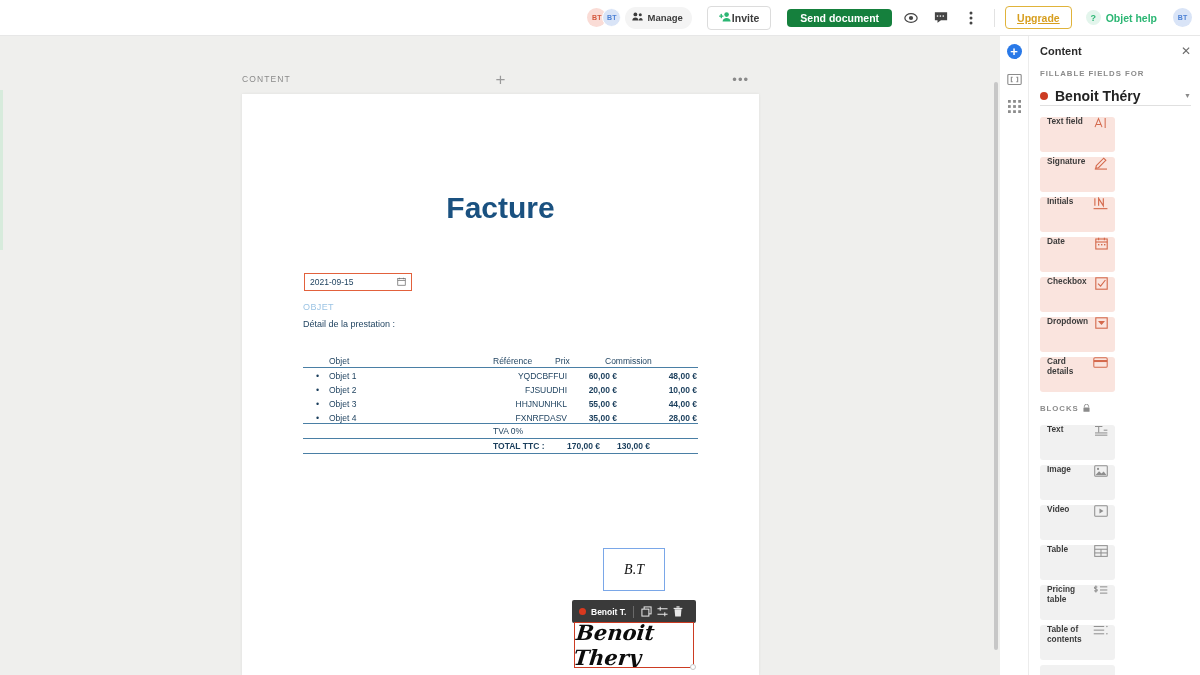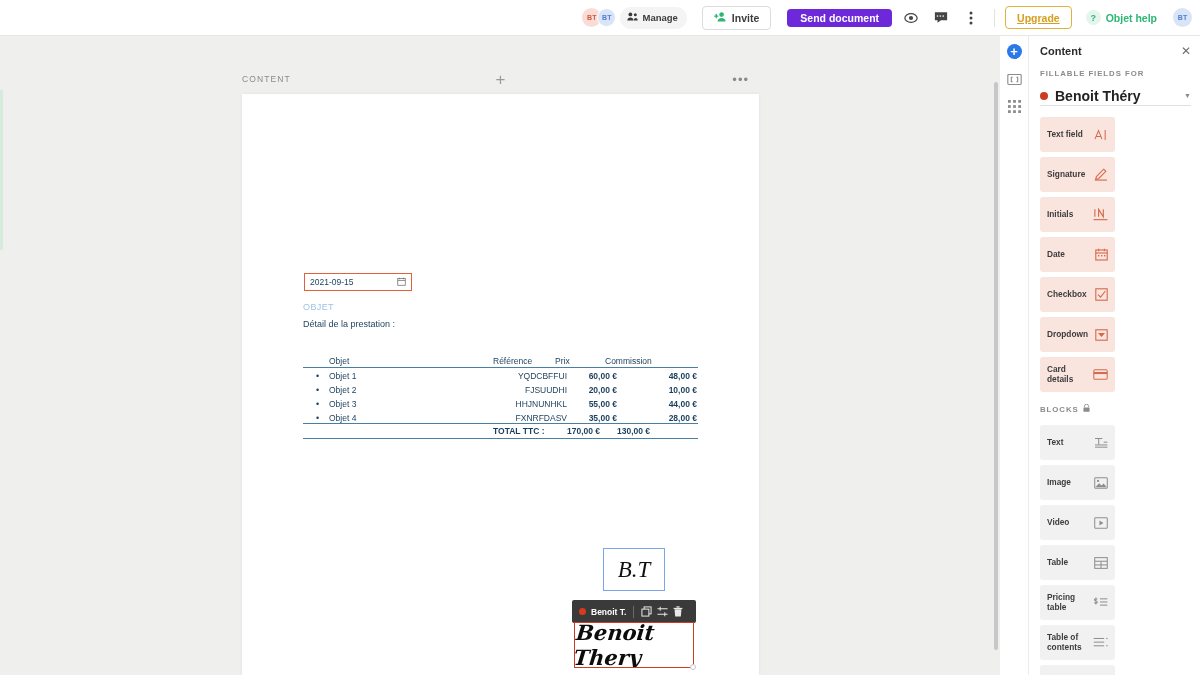"Invite" .invite-btn { gap: 5px -> none }
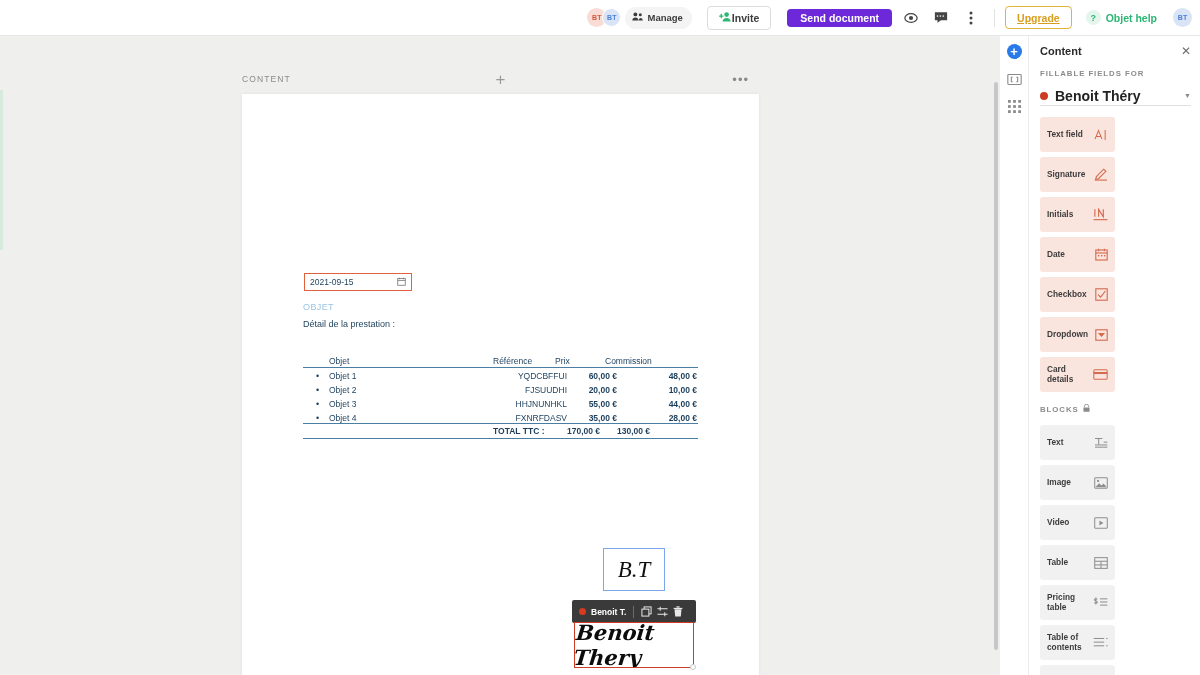"Send document" .send-btn { background: #6d28d9 -> #15803d }
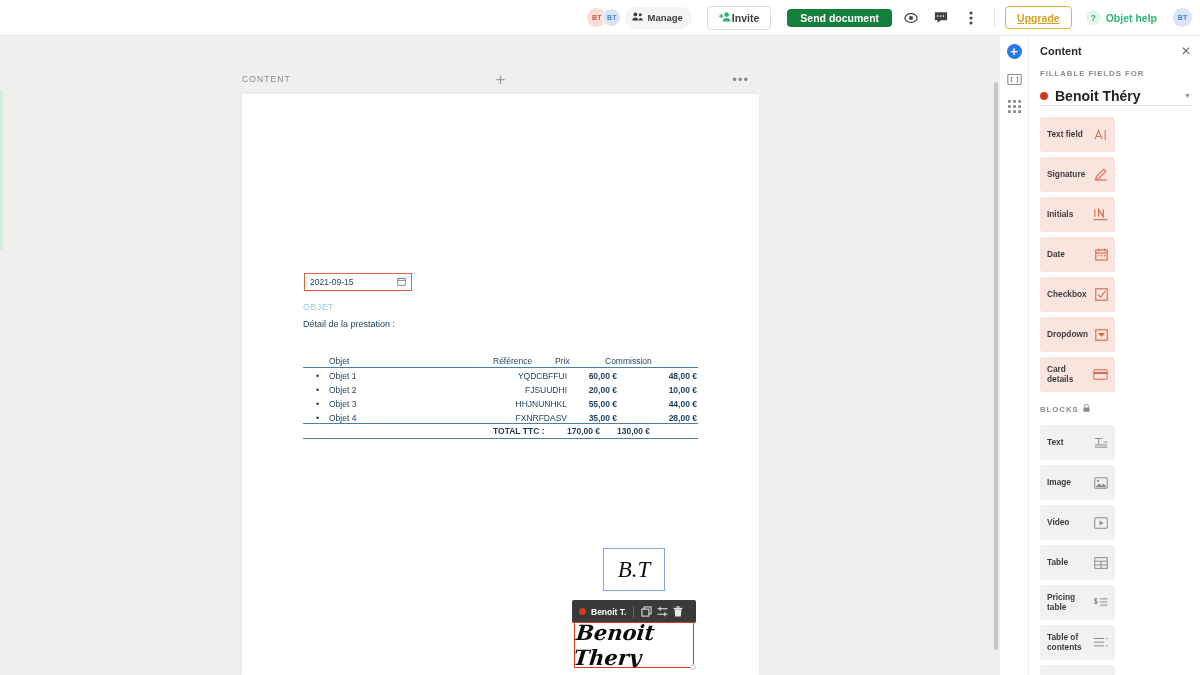"FILLABLE FIELDS FOR" .rp-section { align-items: center -> flex-start }
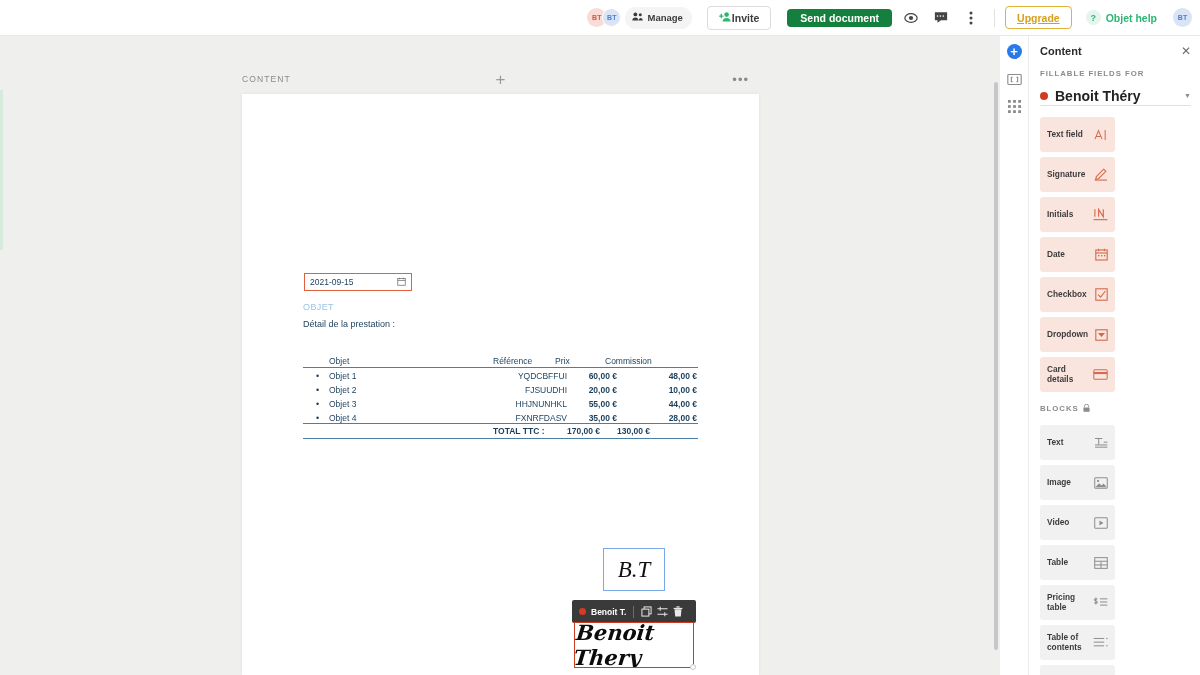"Text field" .card { align-items: center -> flex-start }
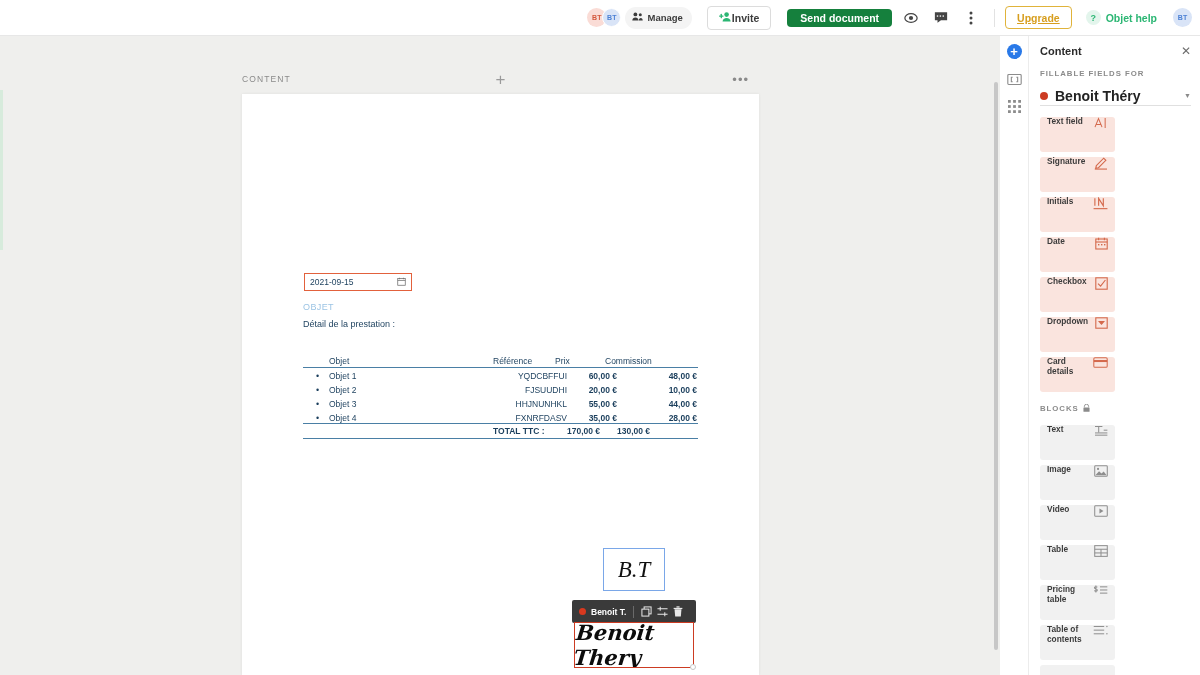"Facture" div.doc-title { html: none -> <div>Facture</div> }
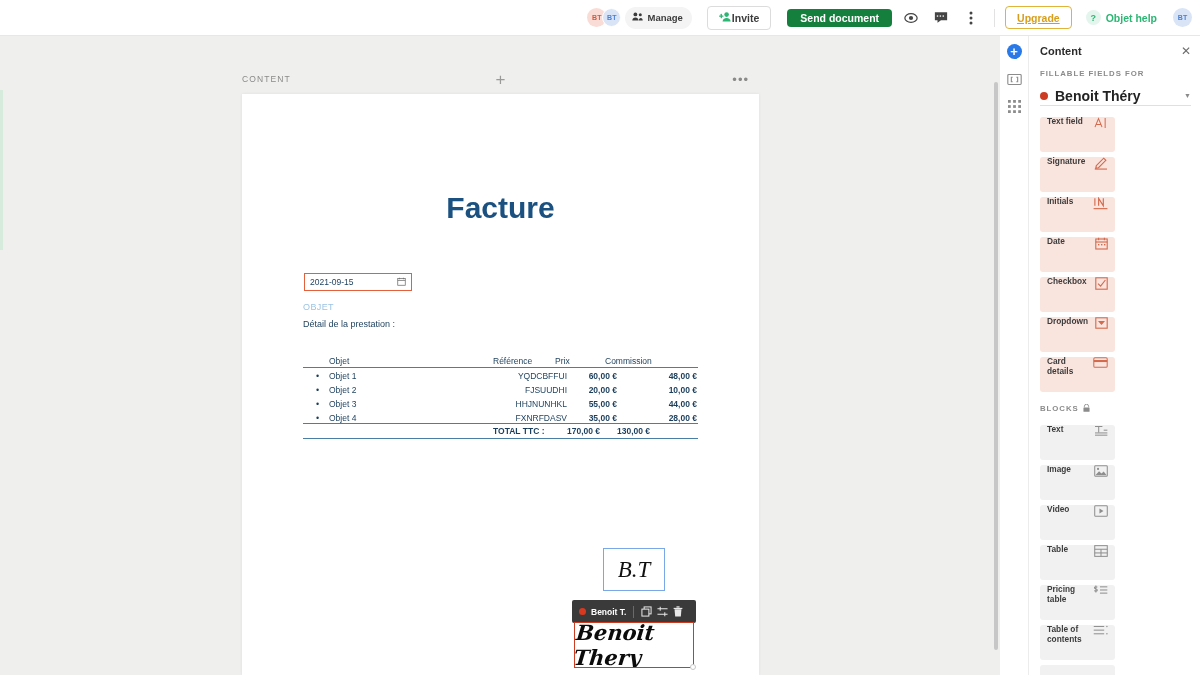"TVA 0%" div.tva-row { html: none -> <div> <span></span> <span>TVA 0%</span> </div> }
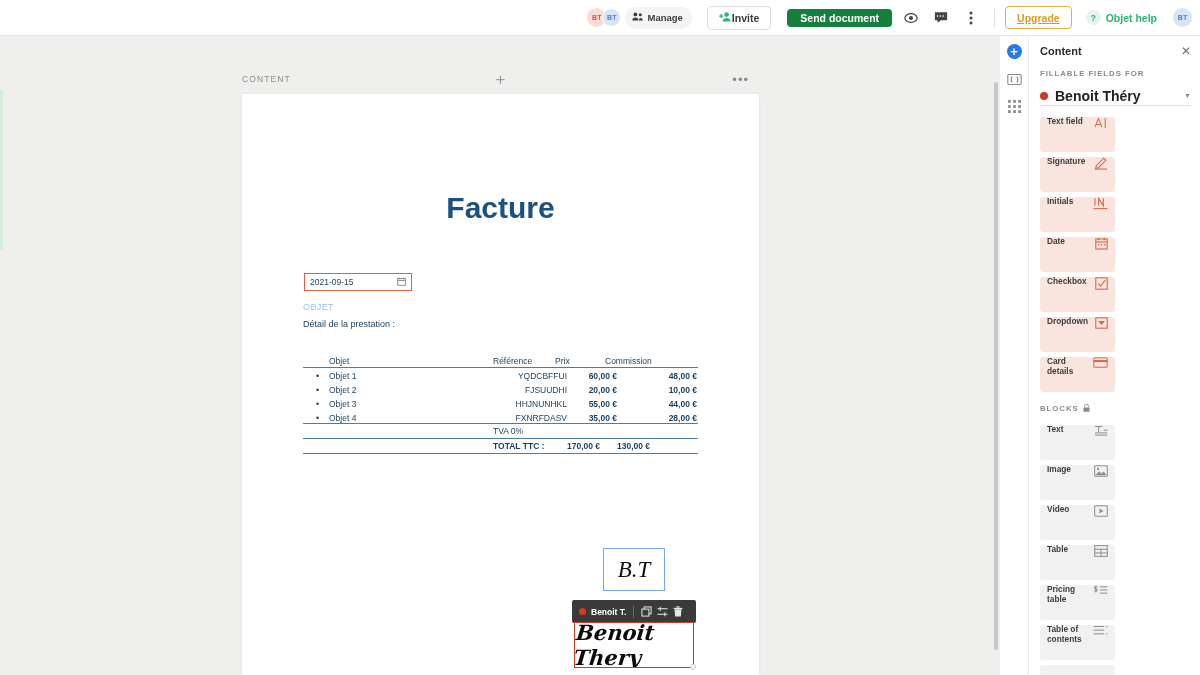"B.T" .initials-box { font-size: 23px -> 14px }
